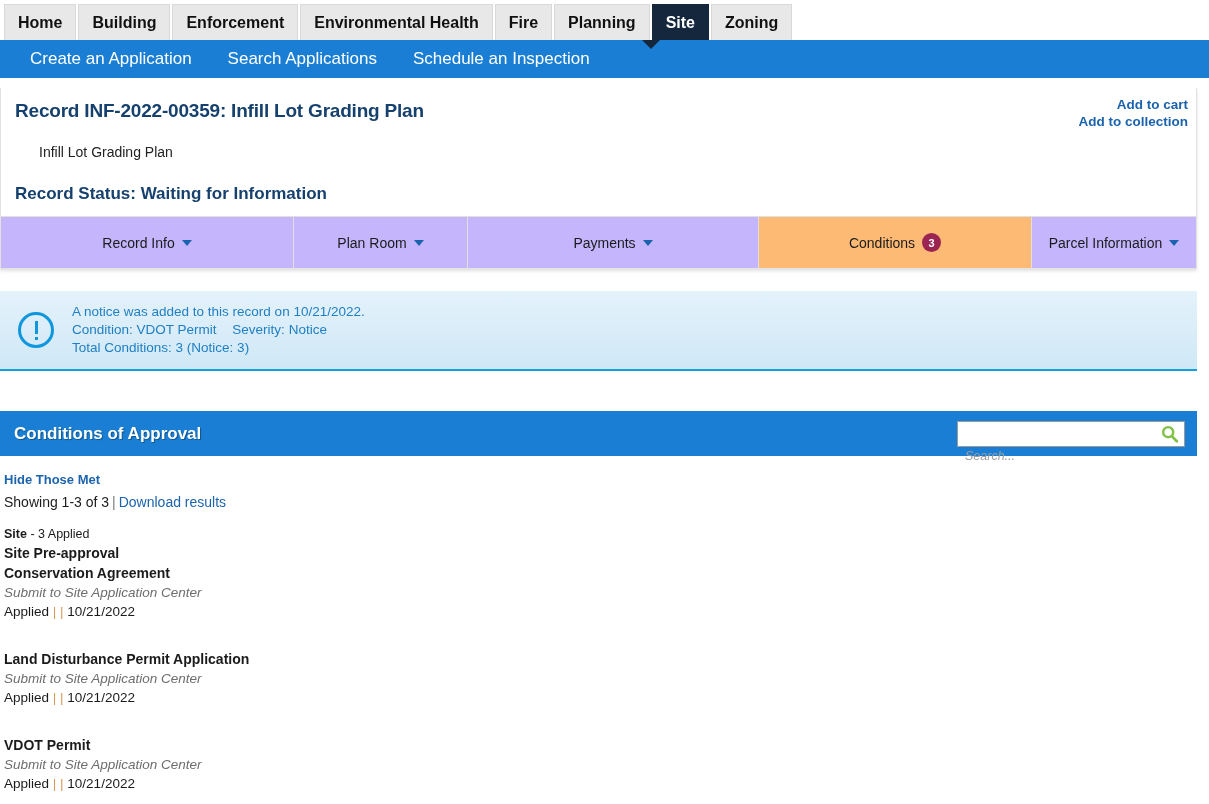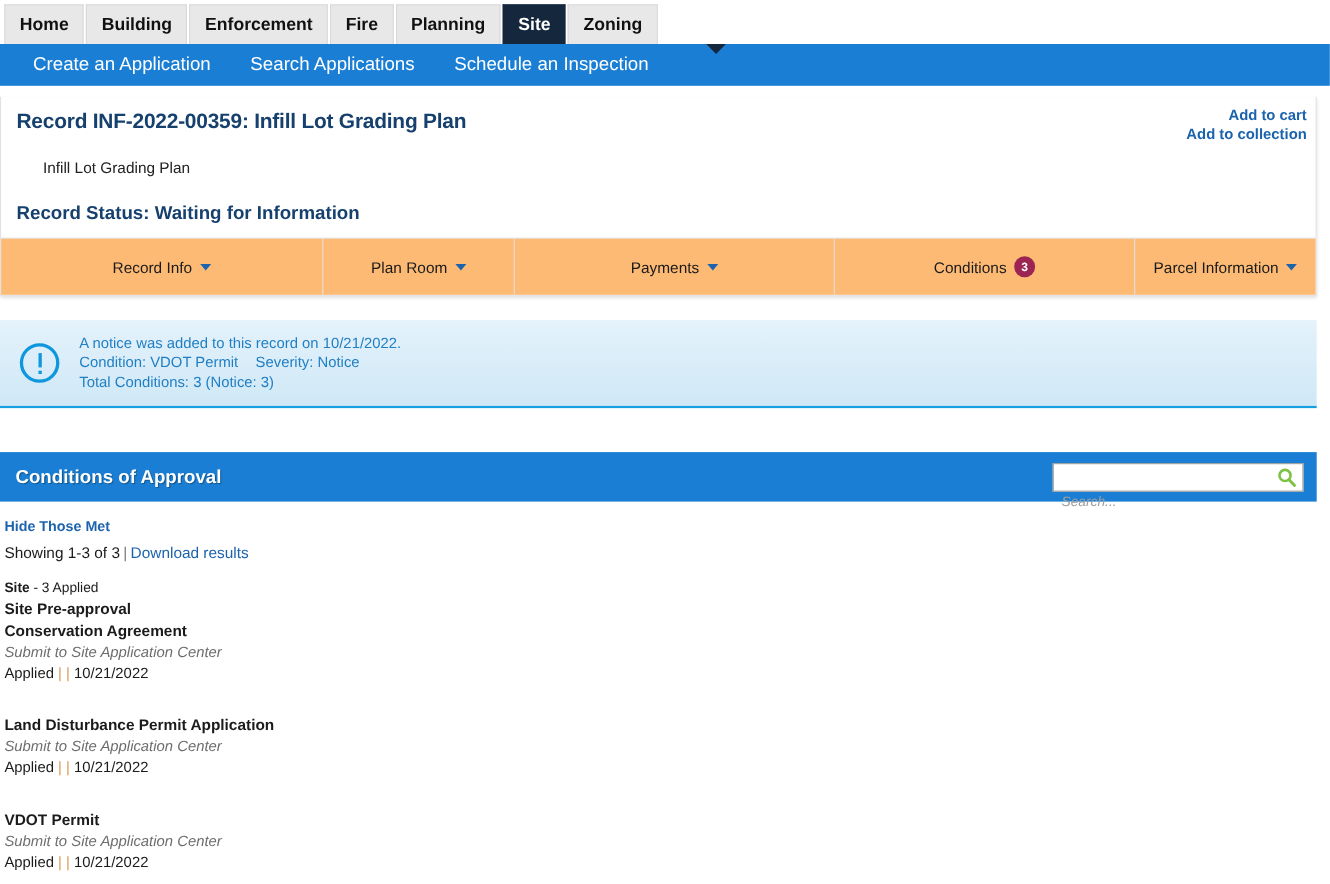"Environmental Health" div.module-tab { html: none -> <div> <span>Environmental Health</span> </div> }
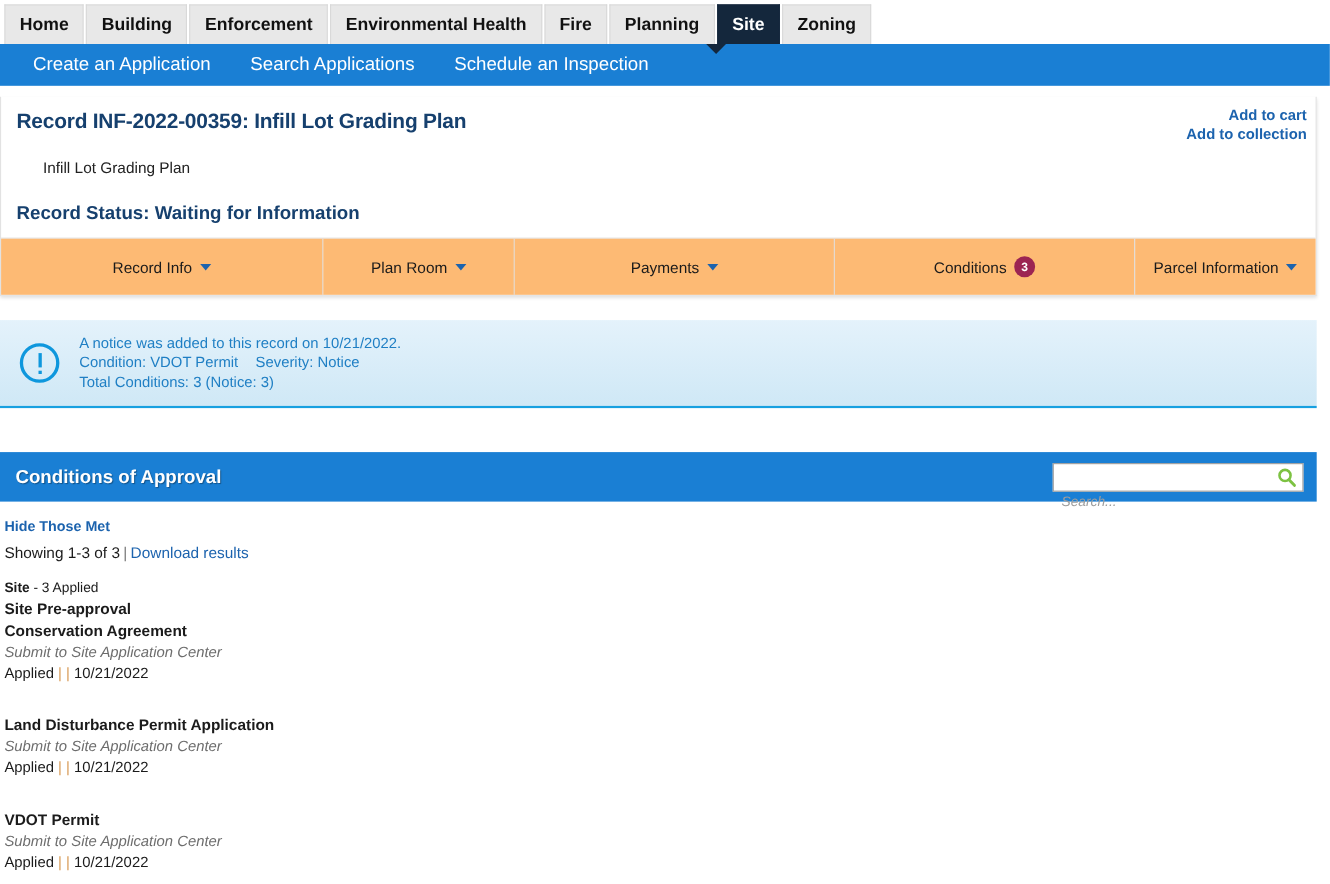"Record Info" .rec-tab { background: #fdba74 -> #c4b5fd }
